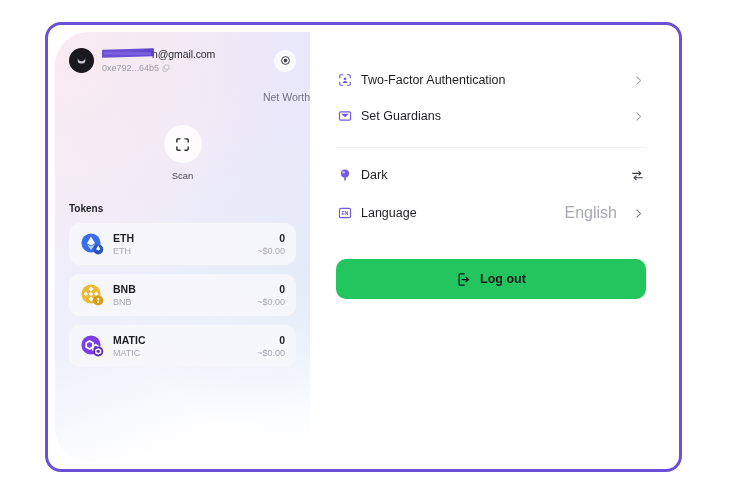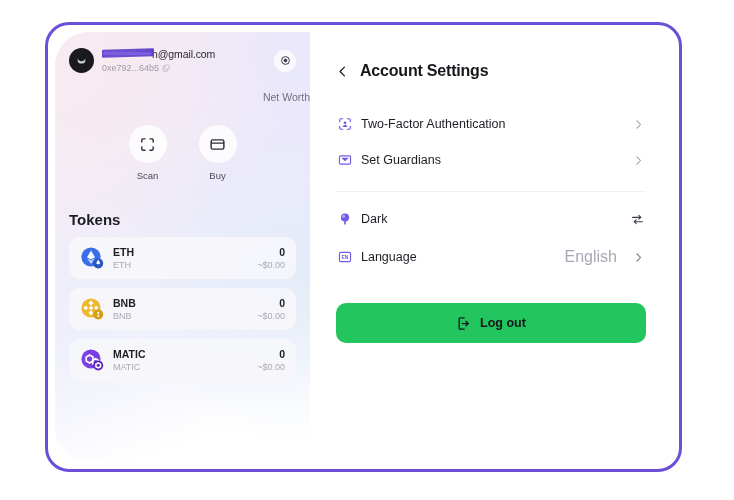"n@gmail.com" .device-frame { border-radius: 24px -> 16px }
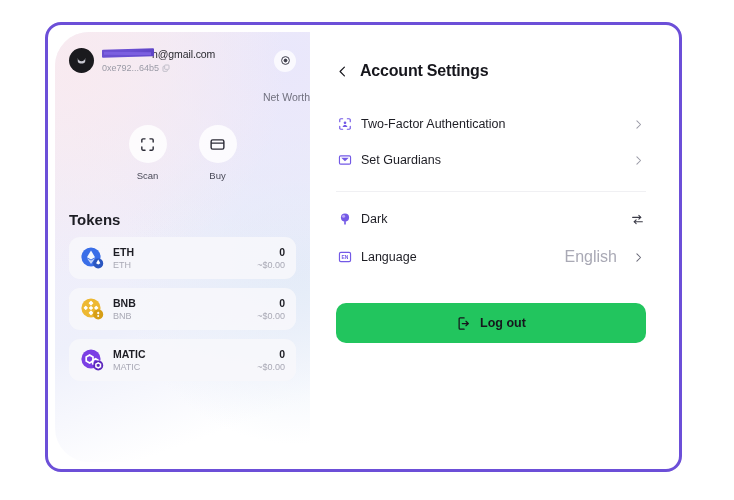"Account Settings" div.settings-header { html: <div> <svg> <path></path> </svg> <div>Account Settings</div> </div> -> none }
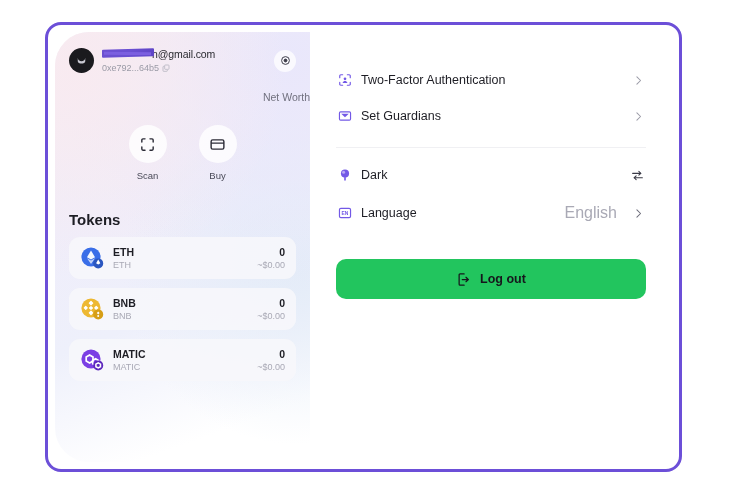"Buy" div.action { html: <div> <div> <svg> <rect></rect> <path></path> </svg> </div> <div>Buy</div> </div> -> none }
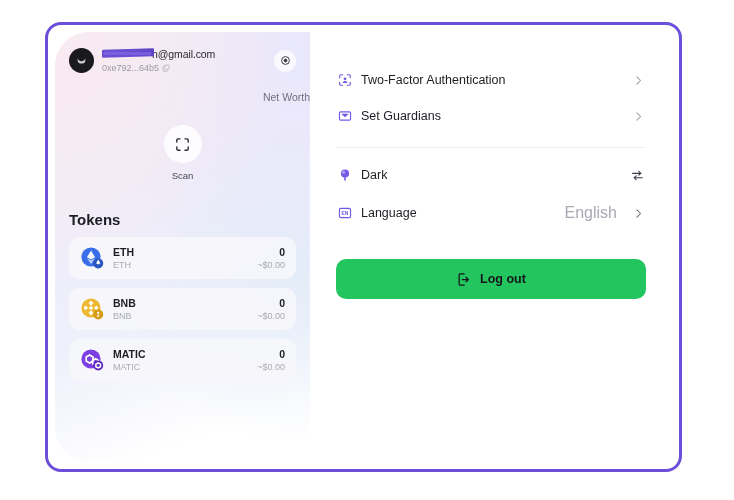"Tokens" .tokens-title { font-size: 15px -> 10px; margin-top: 30px -> 22px }
